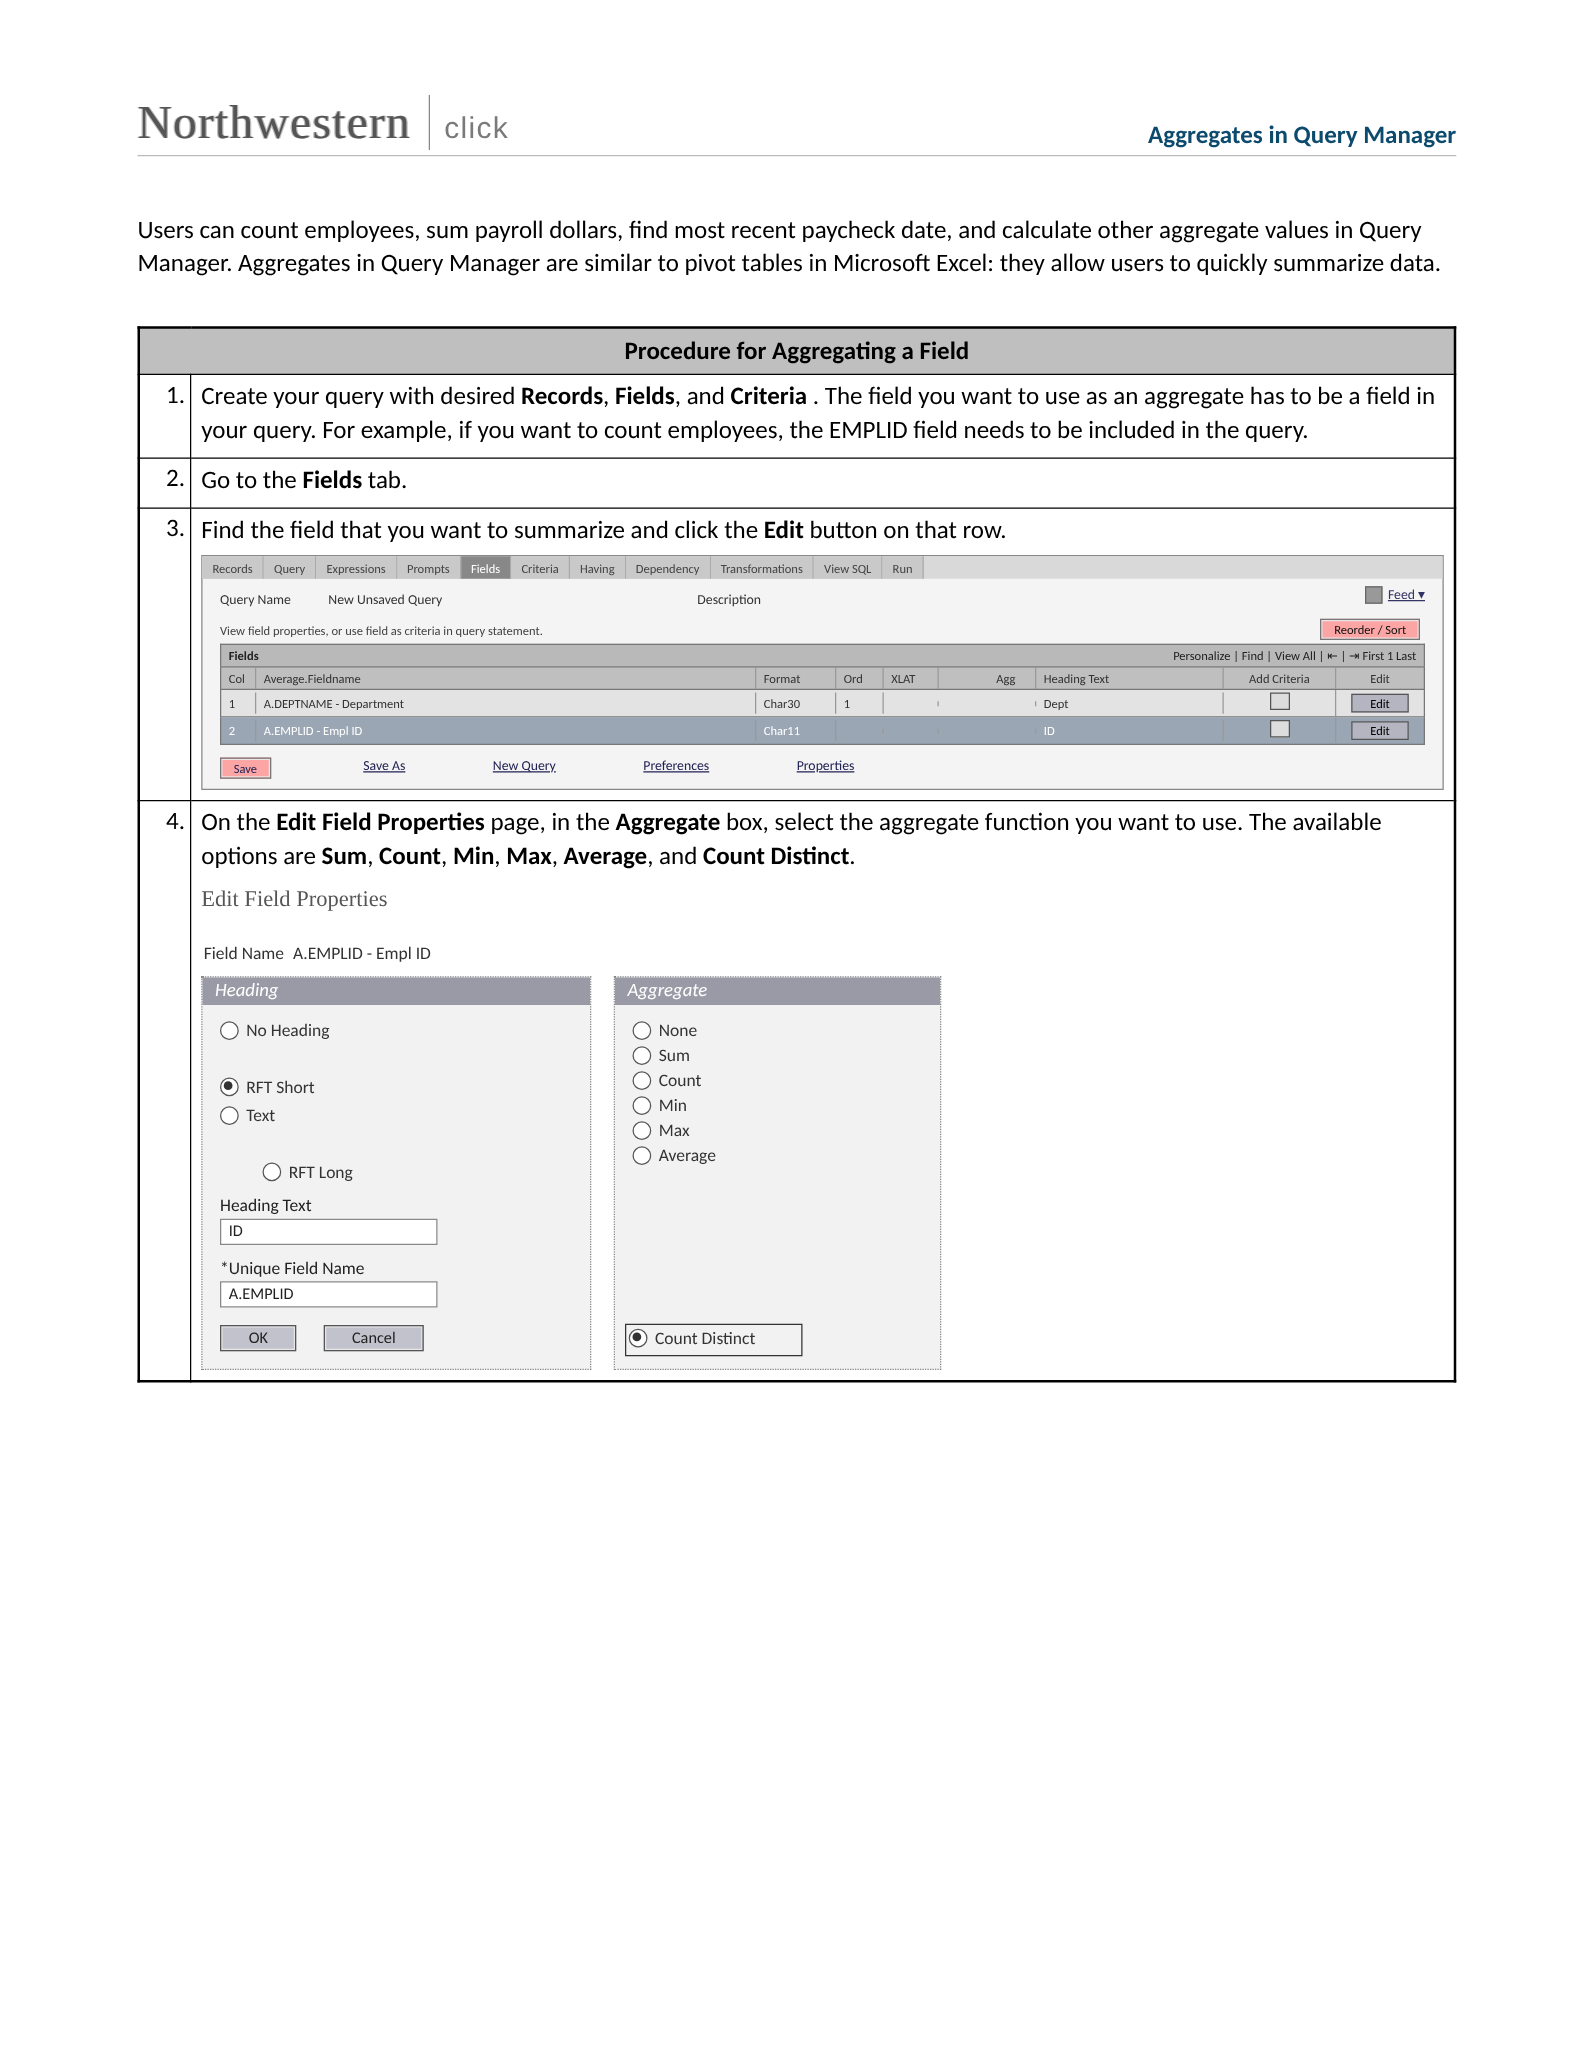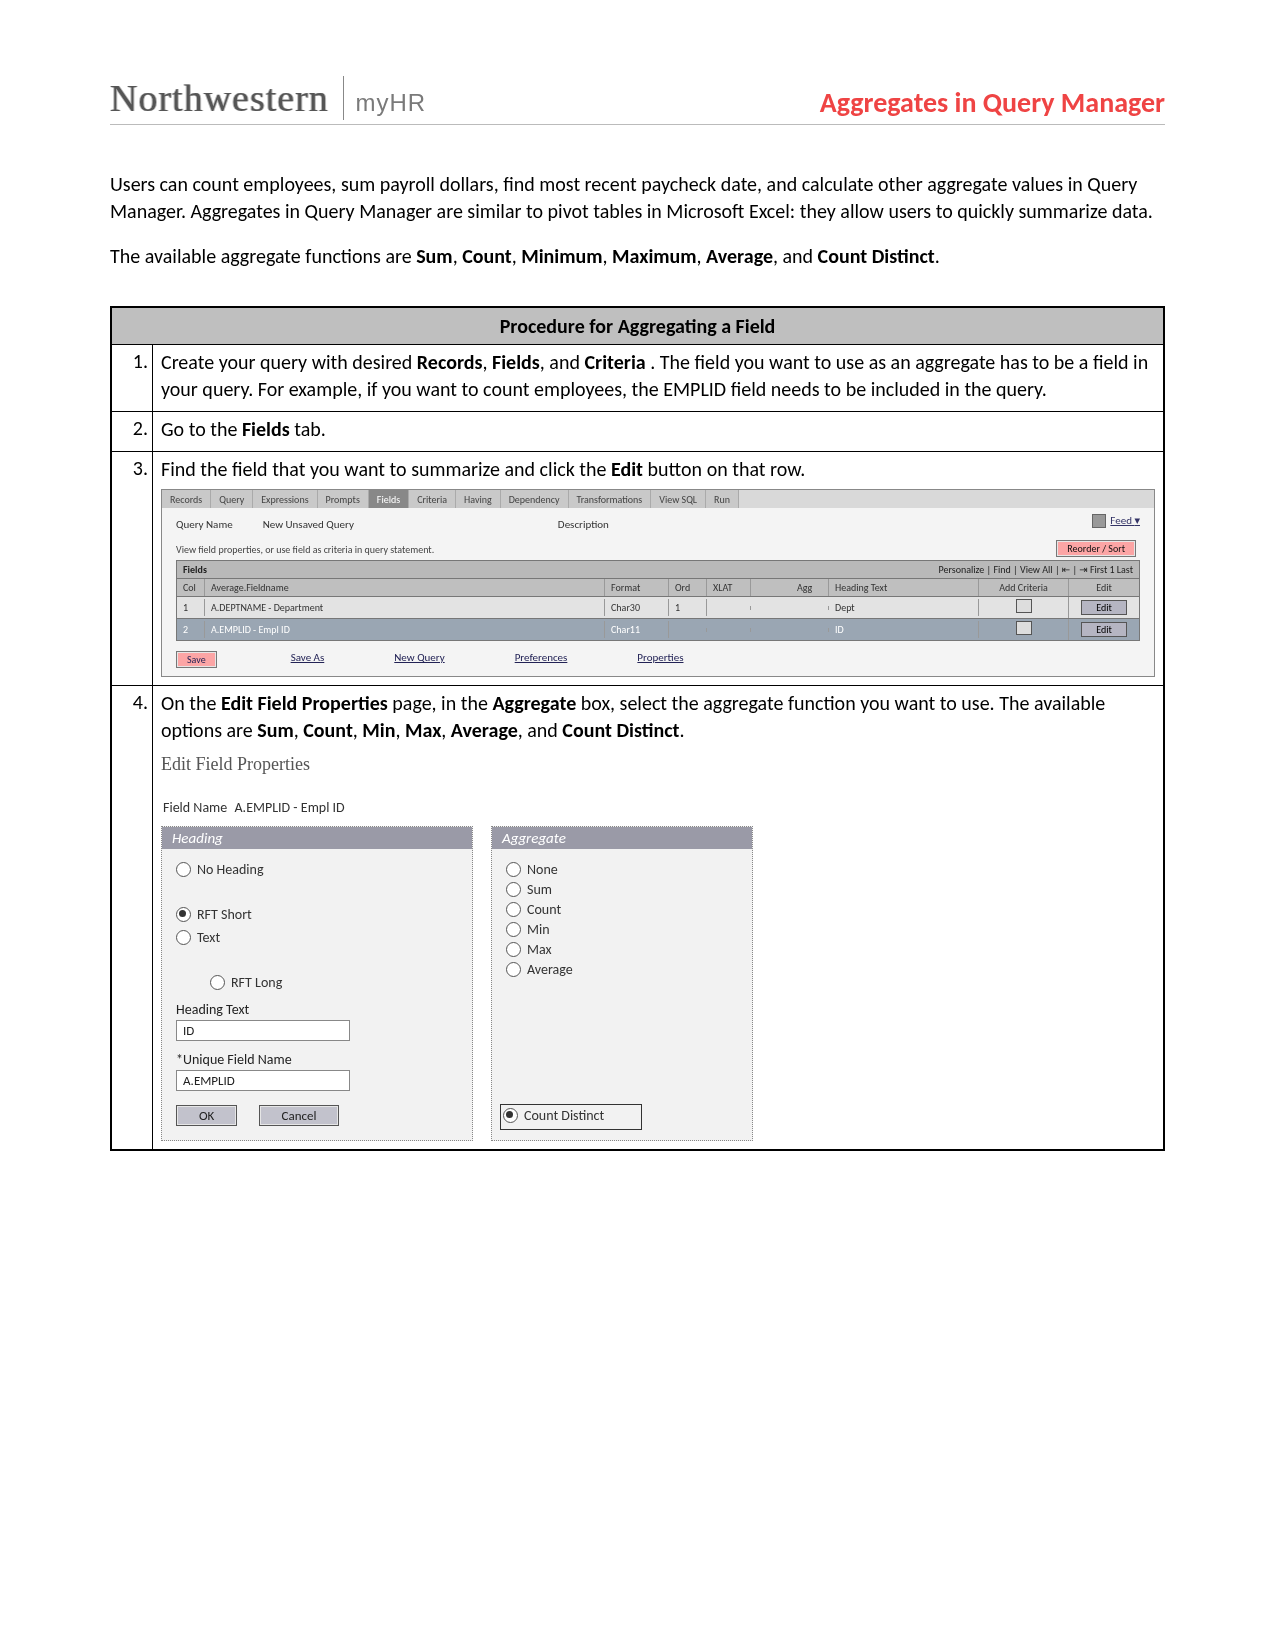"myHR" span.subbrand { text: myHR -> click }
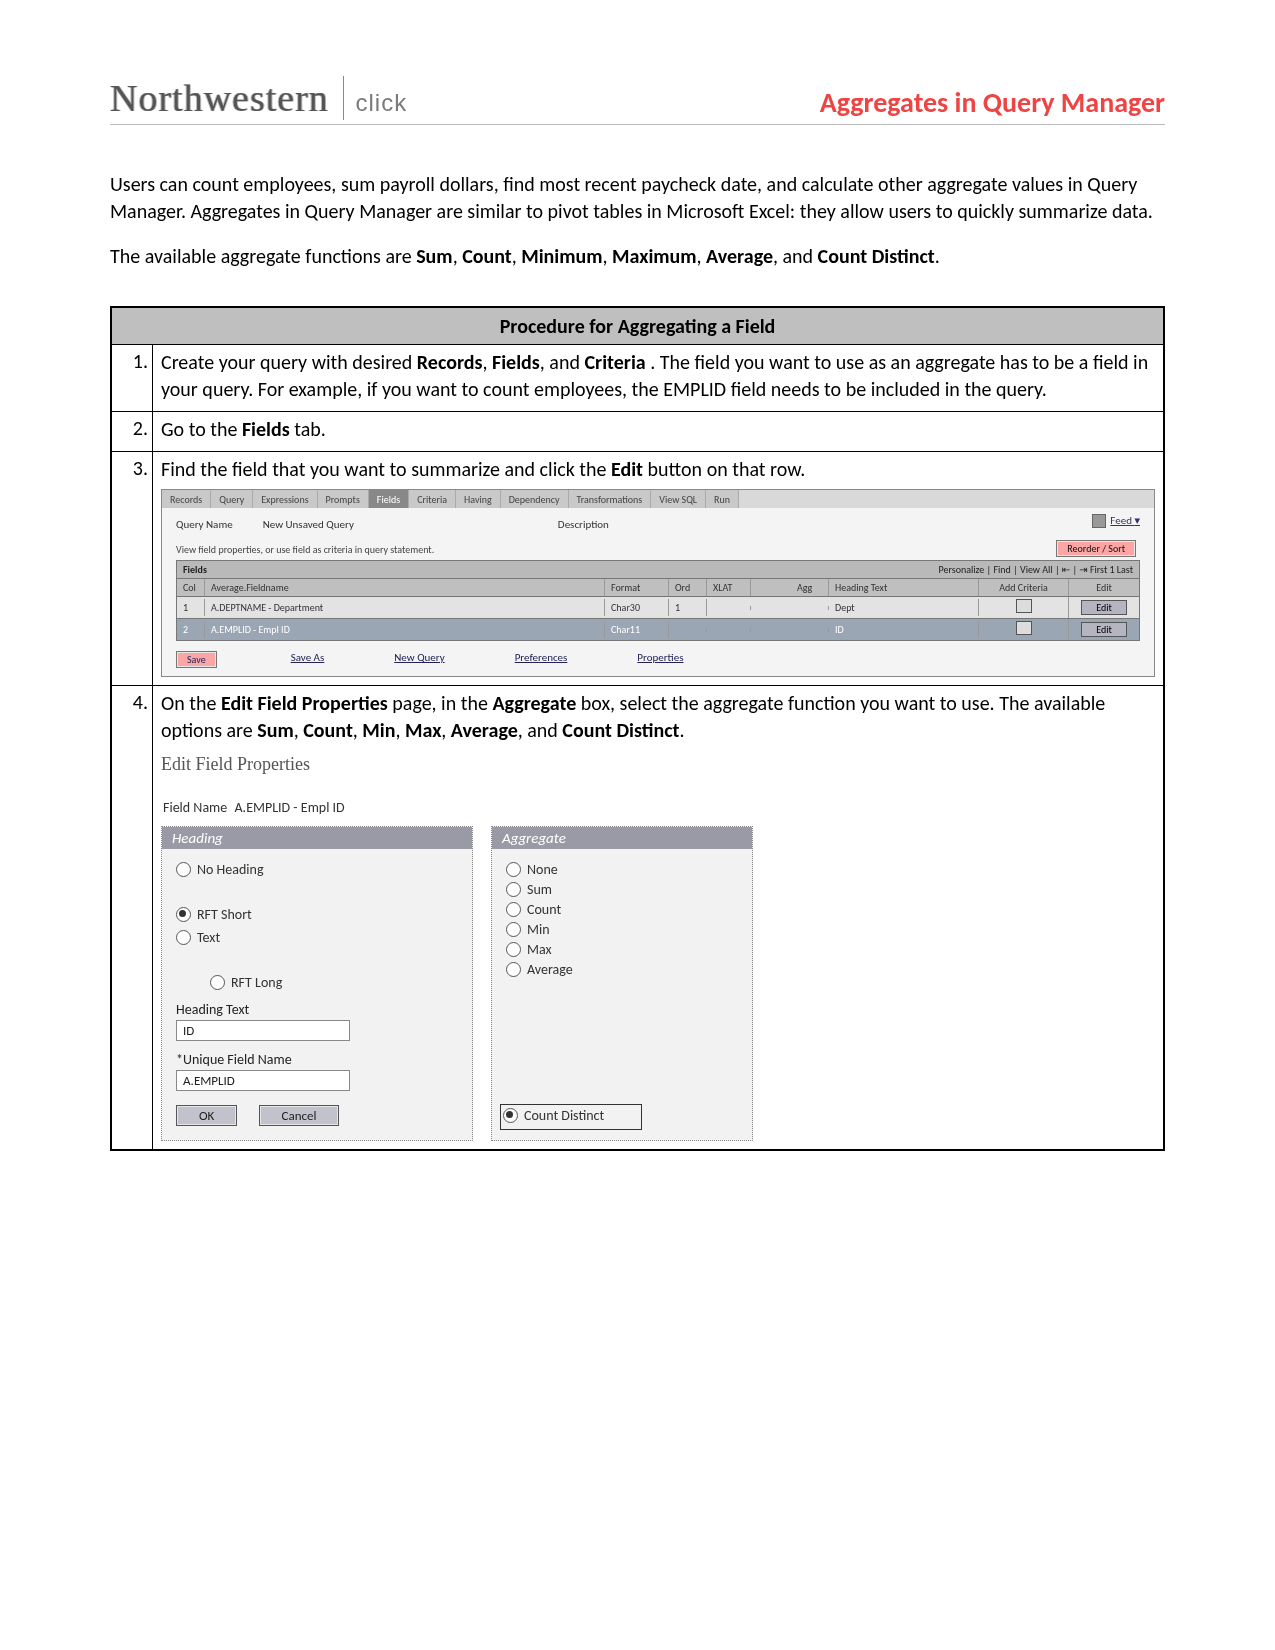"Aggregates in Query Manager" .page-title { color: #ef4444 -> #0c4a6e; font-size: 28px -> 20px }
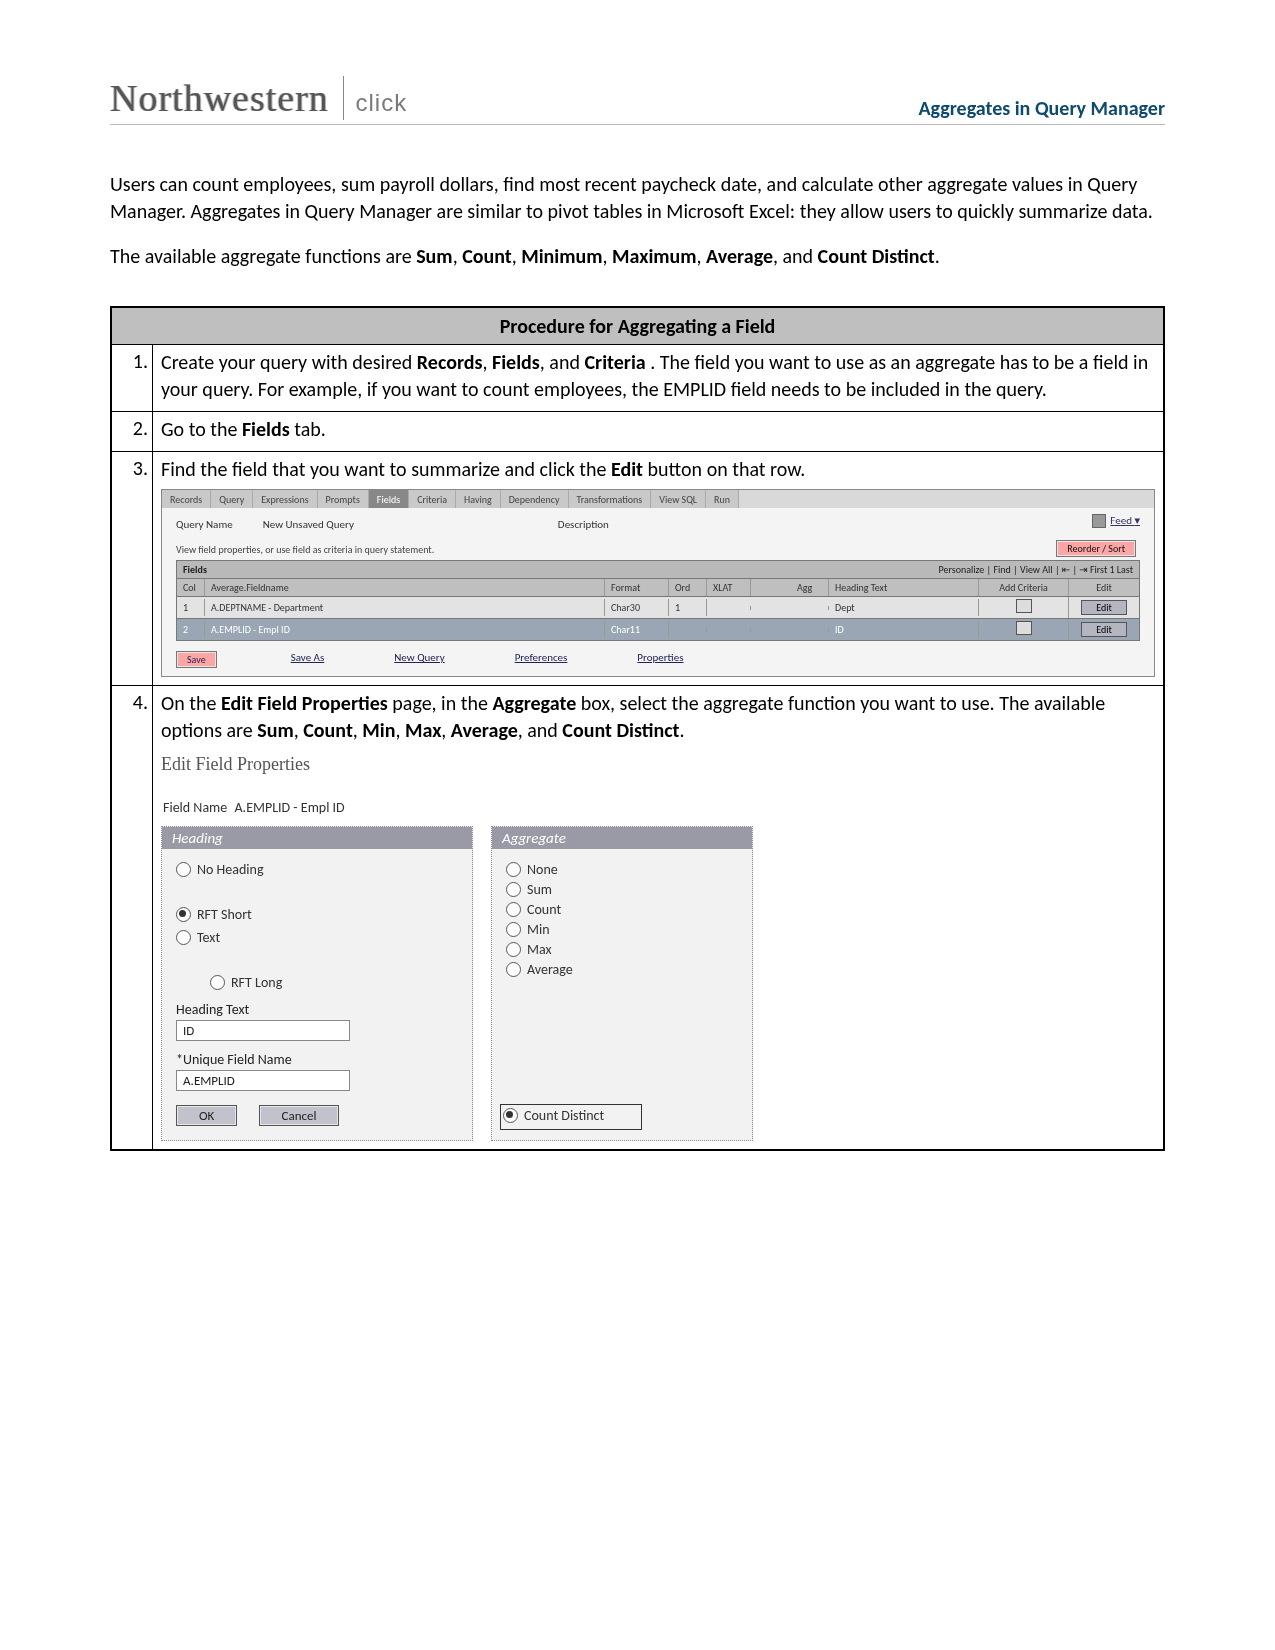"The available aggregate functions are" p { html: <p> <span>The available aggregate functions are </span> <b>Sum</b>, <b>Count</b>, <b>Minimum</b>, <b>Maximum</b>, <b>Average</b>, and <b>Count Distinct</b><span>.</span> </p> -> none }
